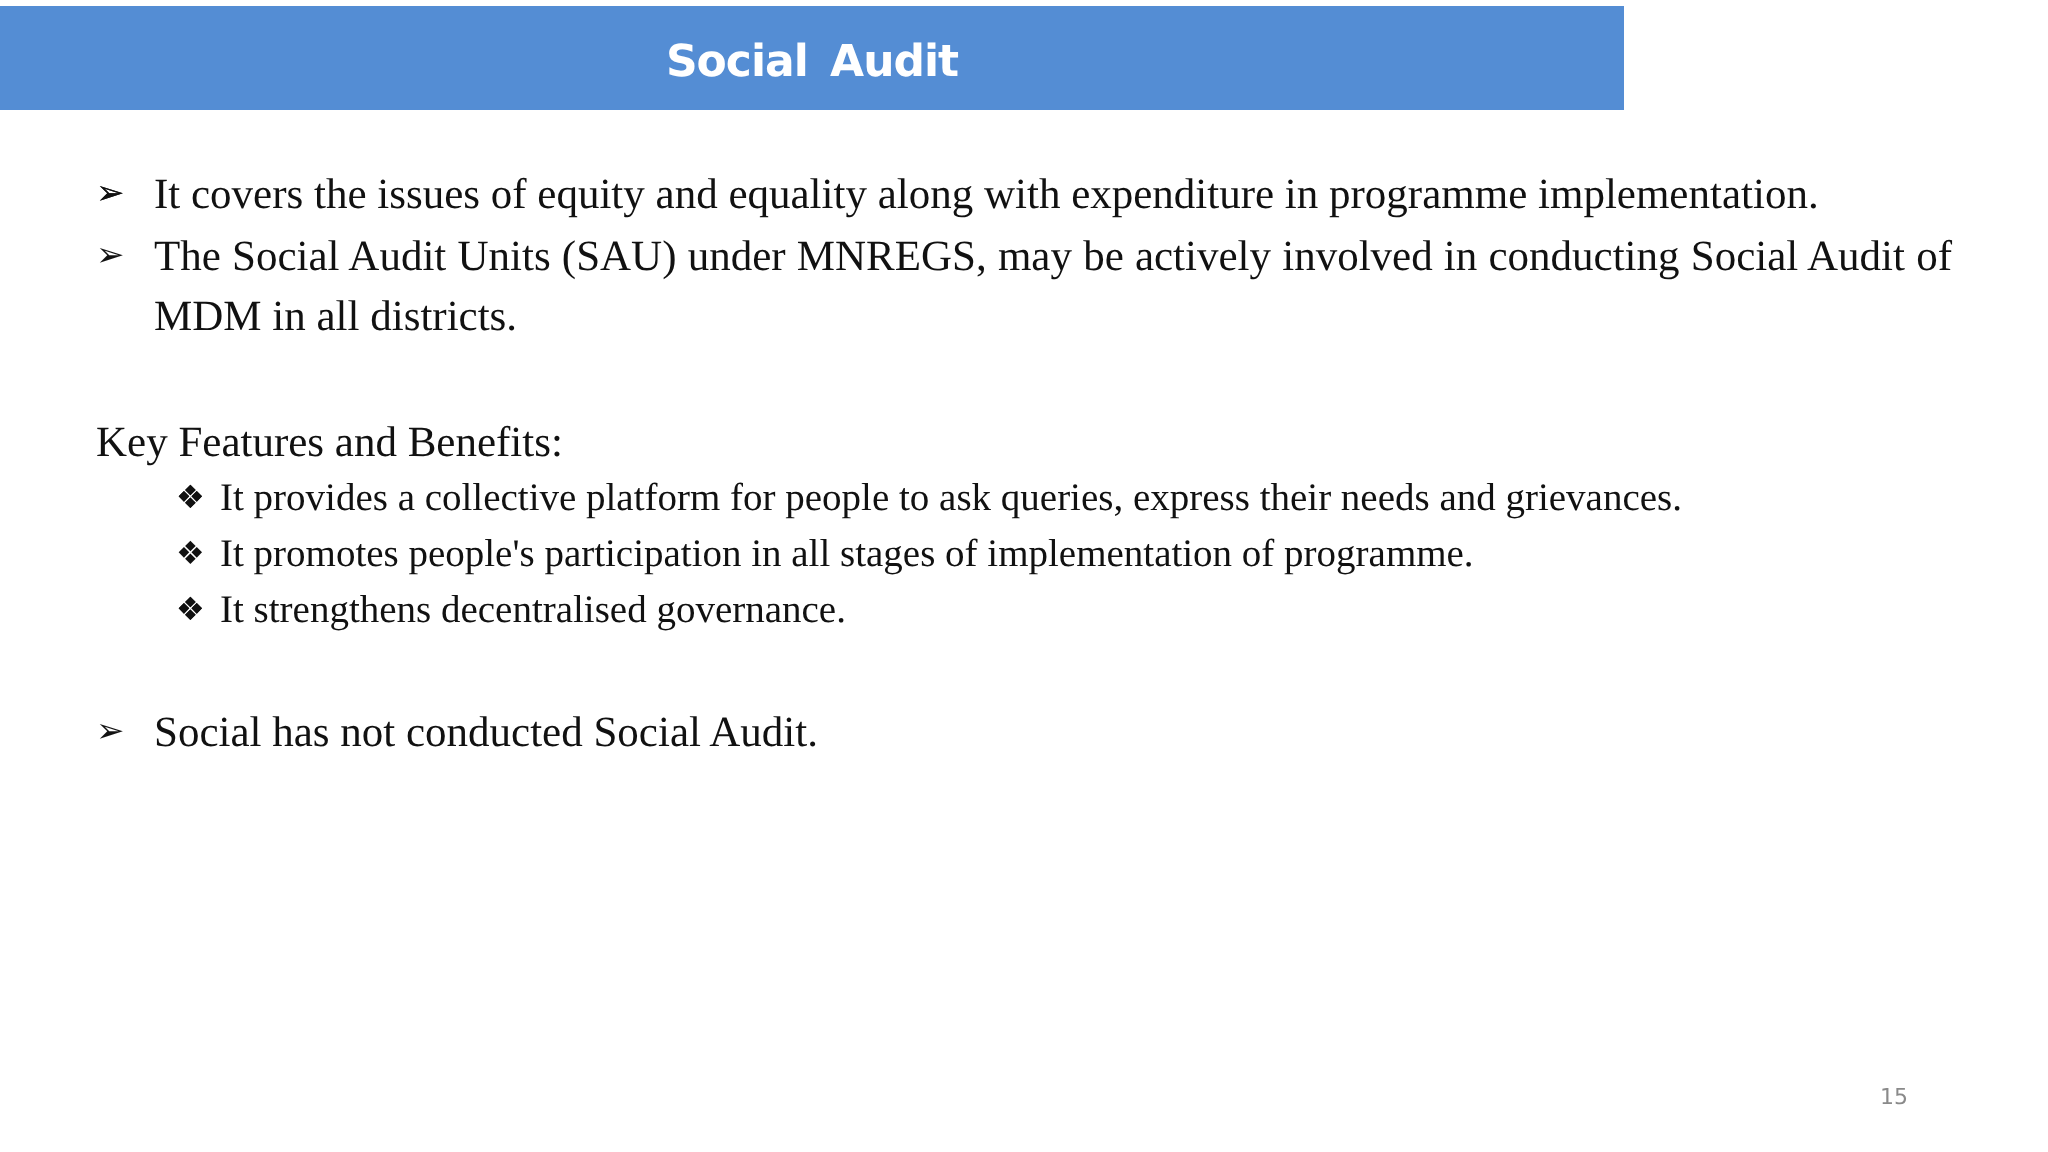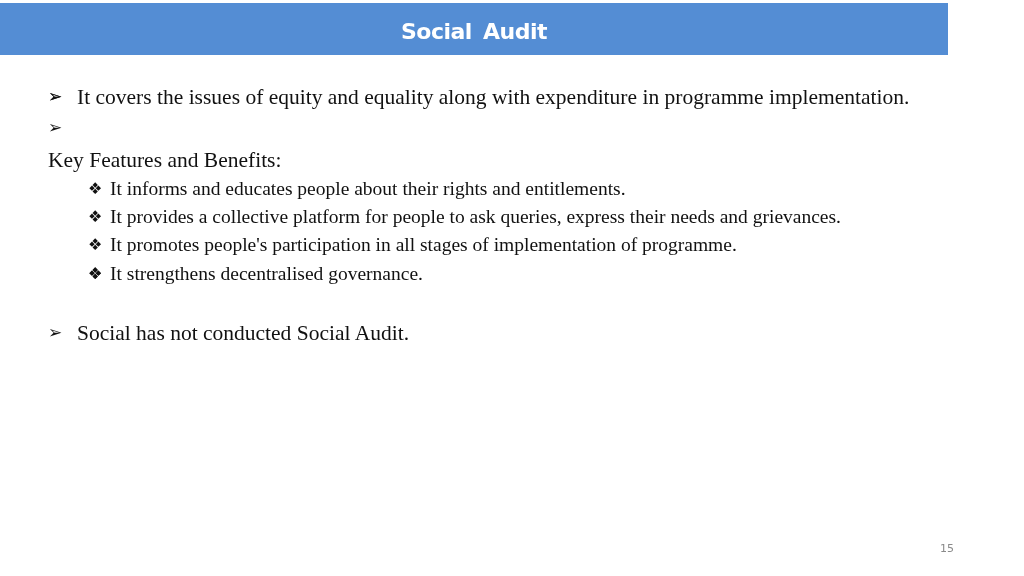"Social Audit" .header { width: 948px -> 812px }
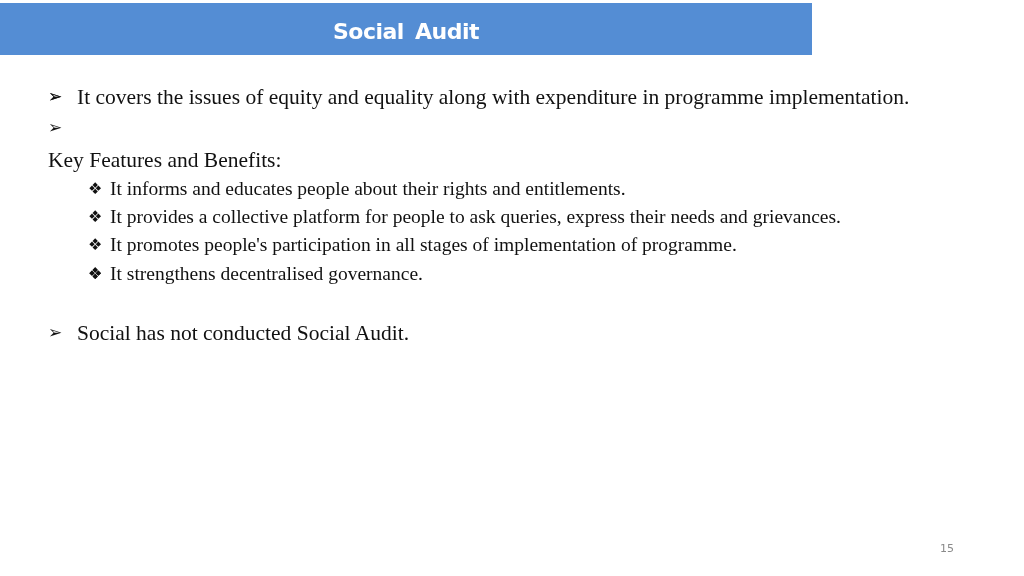"The Social Audit Units (SAU)" span { html: none -> <span>The Social Audit Units (SAU) under MNREGS, may be actively involved in conducting Social Audit of MDM in all districts.</span> }
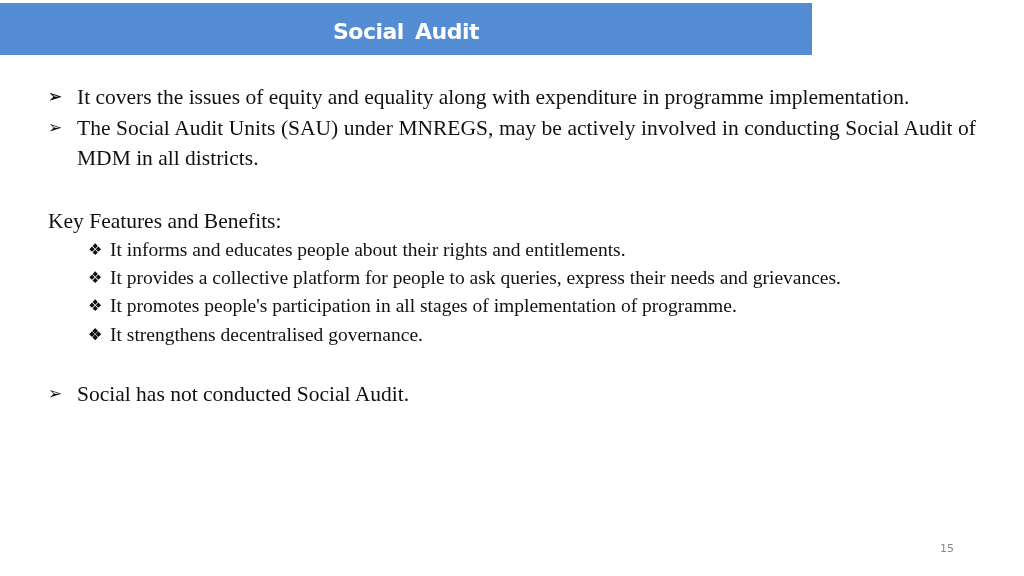"It informs and educates people" span { html: <span>It informs and educates people about their rights and entitlements.</span> -> none }
